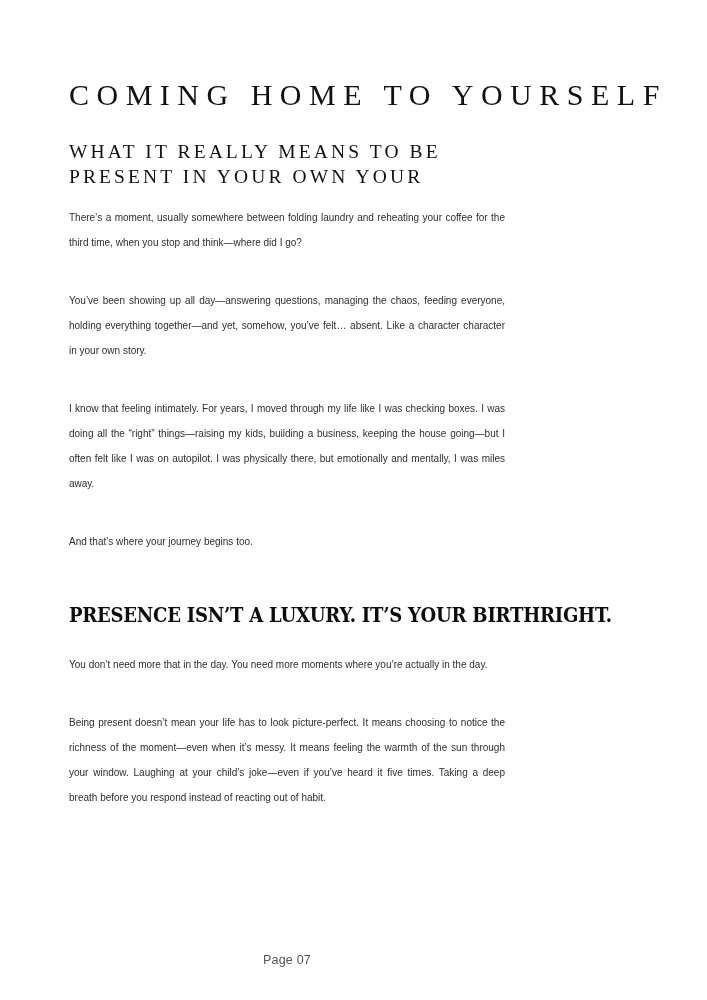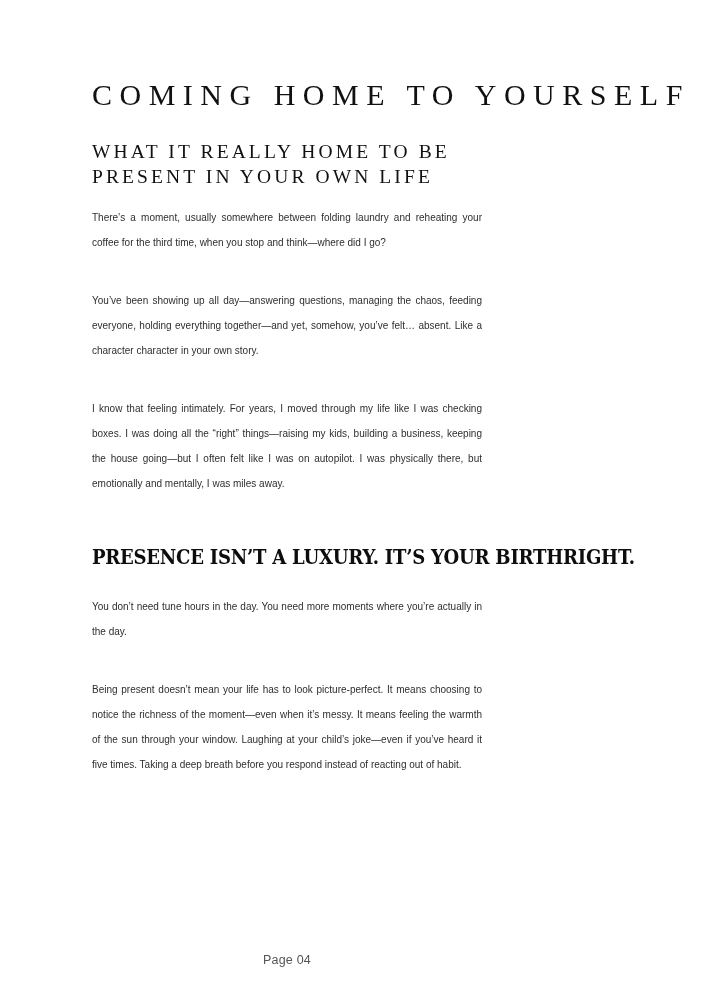"COMING HOME TO YOURSELF" .page { padding: 0 92px -> 0 69px }
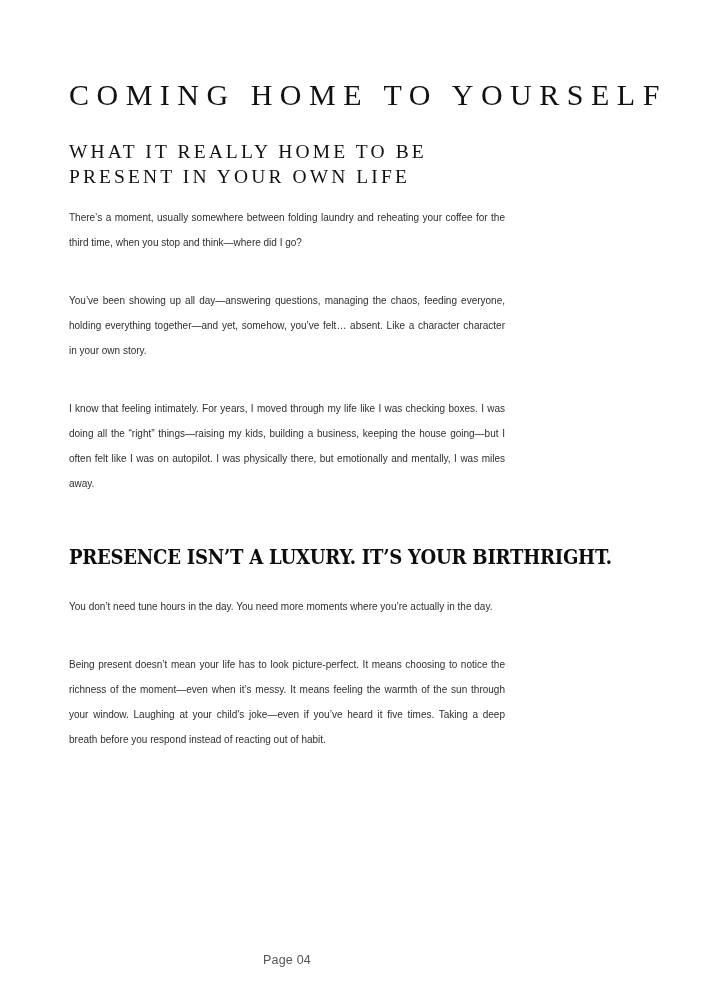"WHAT IT REALLY HOME TO" h2.doc-subtitle { text: HOME TO BE PRESENT IN YOUR OWN LIFE -> MEANS TO BE PRESENT IN YOUR OWN YOUR }
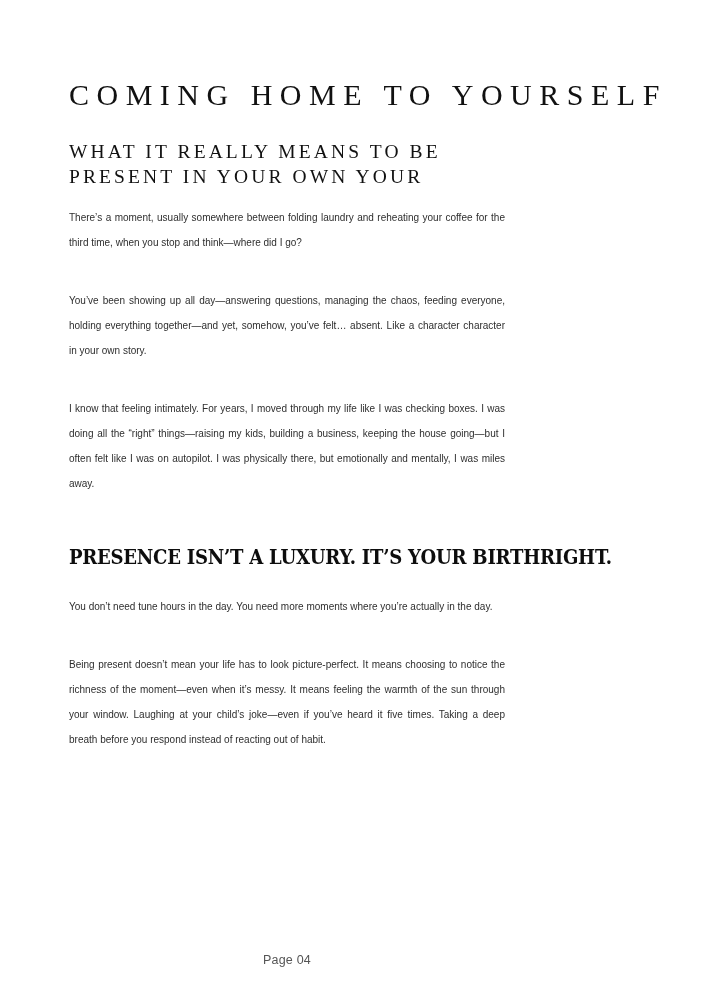"And that’s where your journey" p.para { html: none -> <p>And that’s where your journey begins too.</p> }
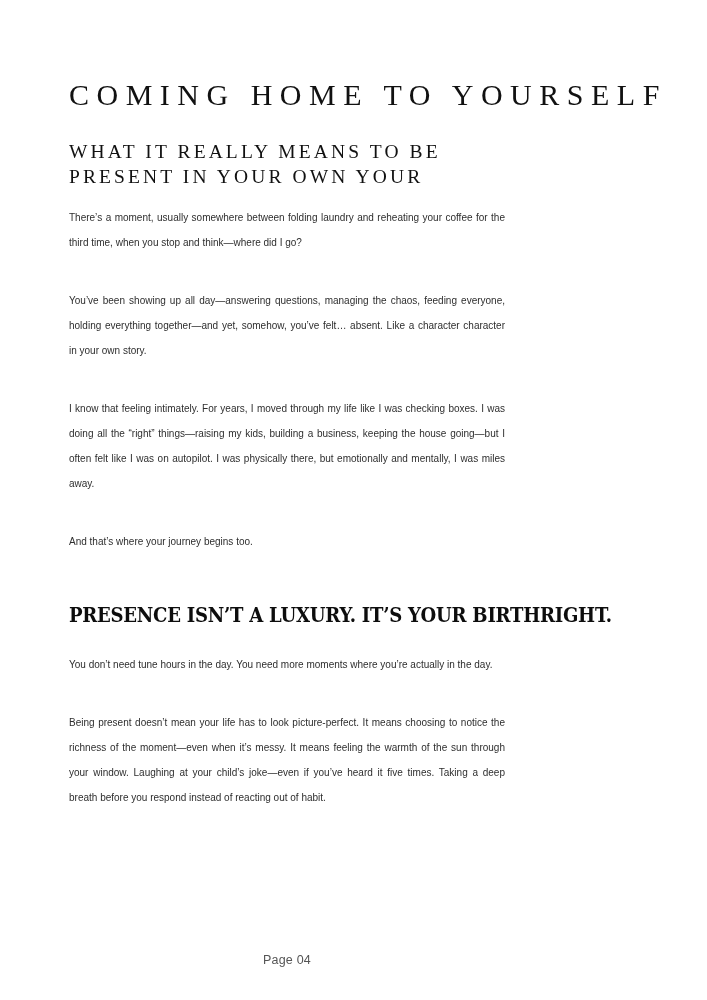"You don’t need tune hours" p.para { text: tune hours -> more that }
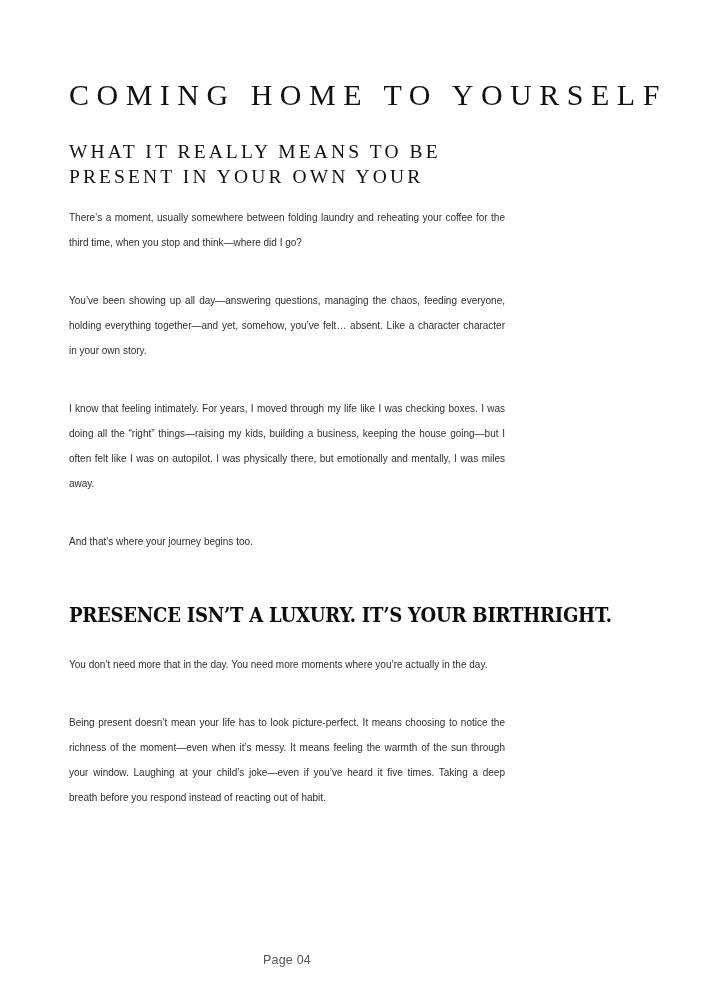"Page 04" span.page-number { text: 04 -> 07 }
